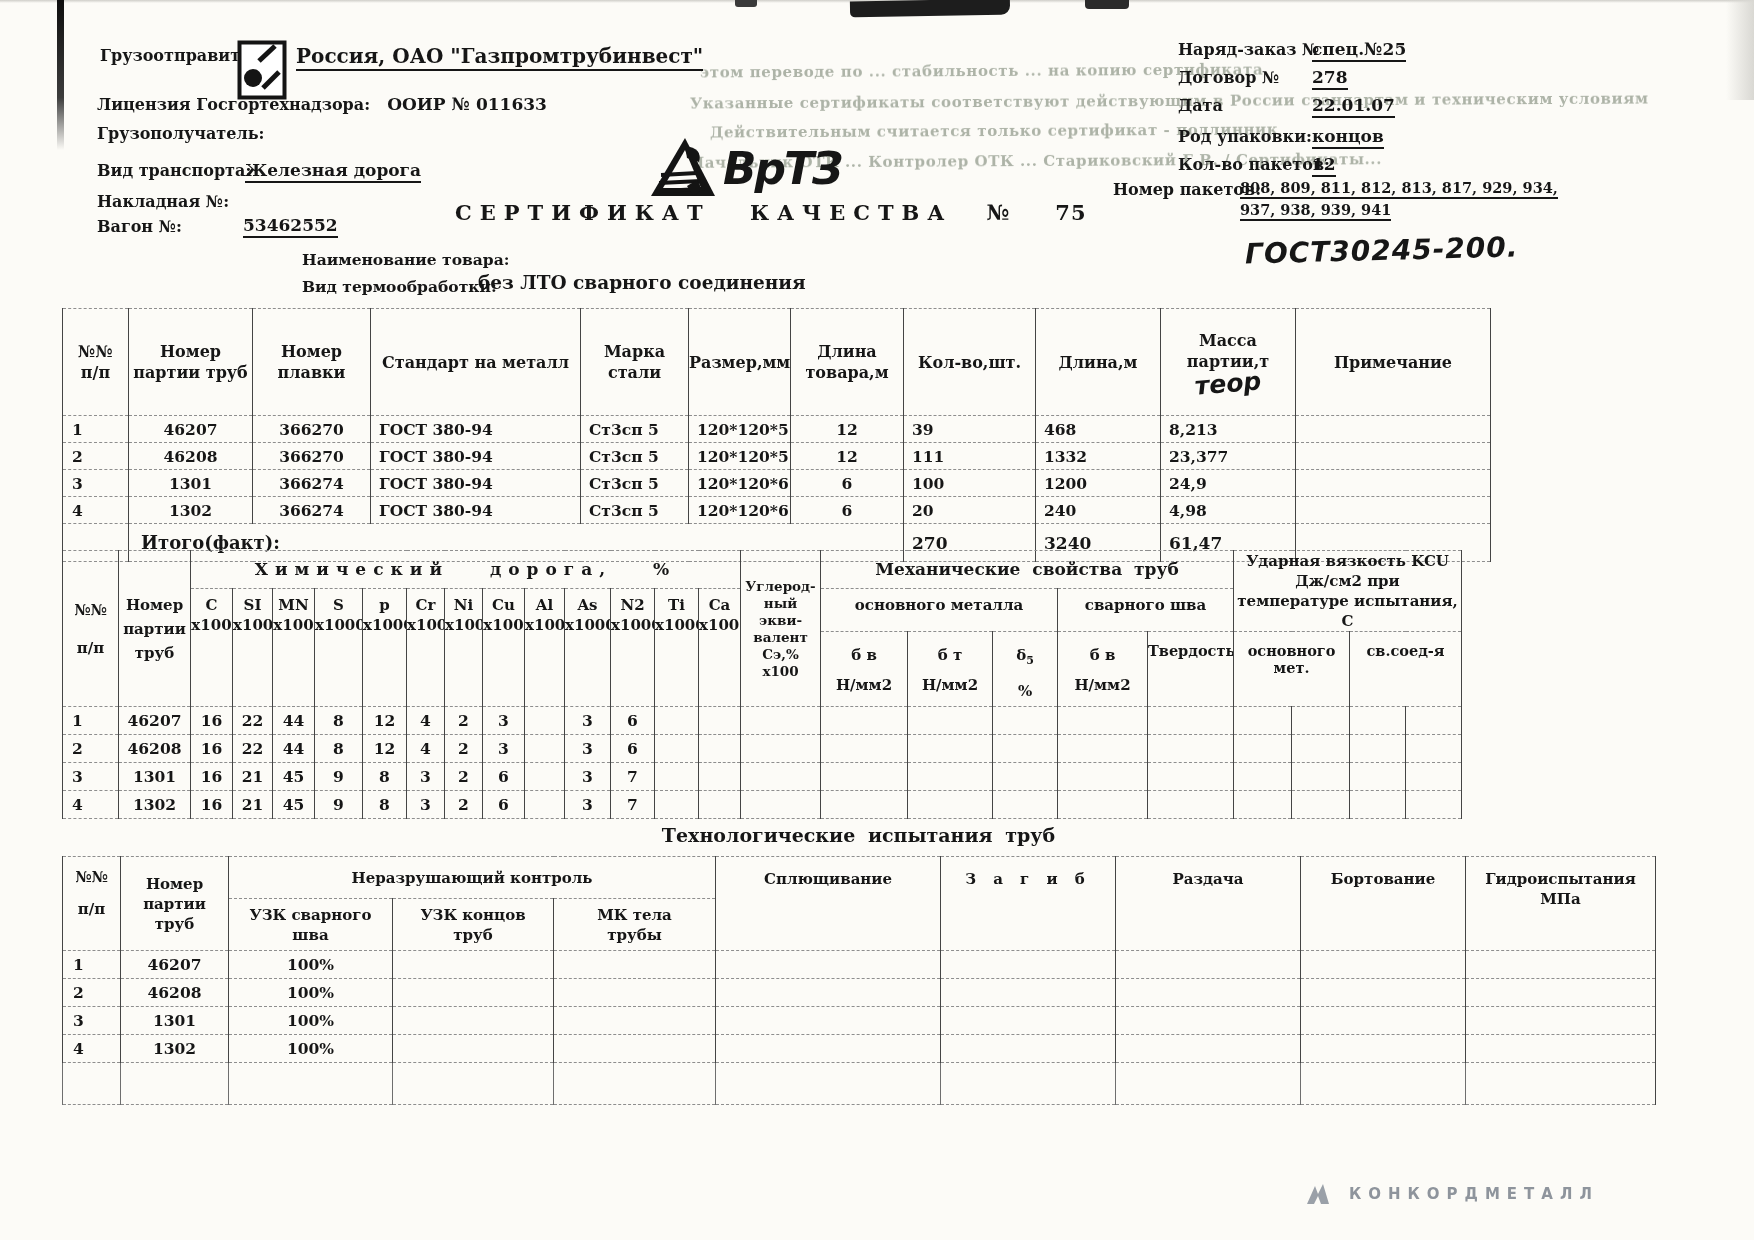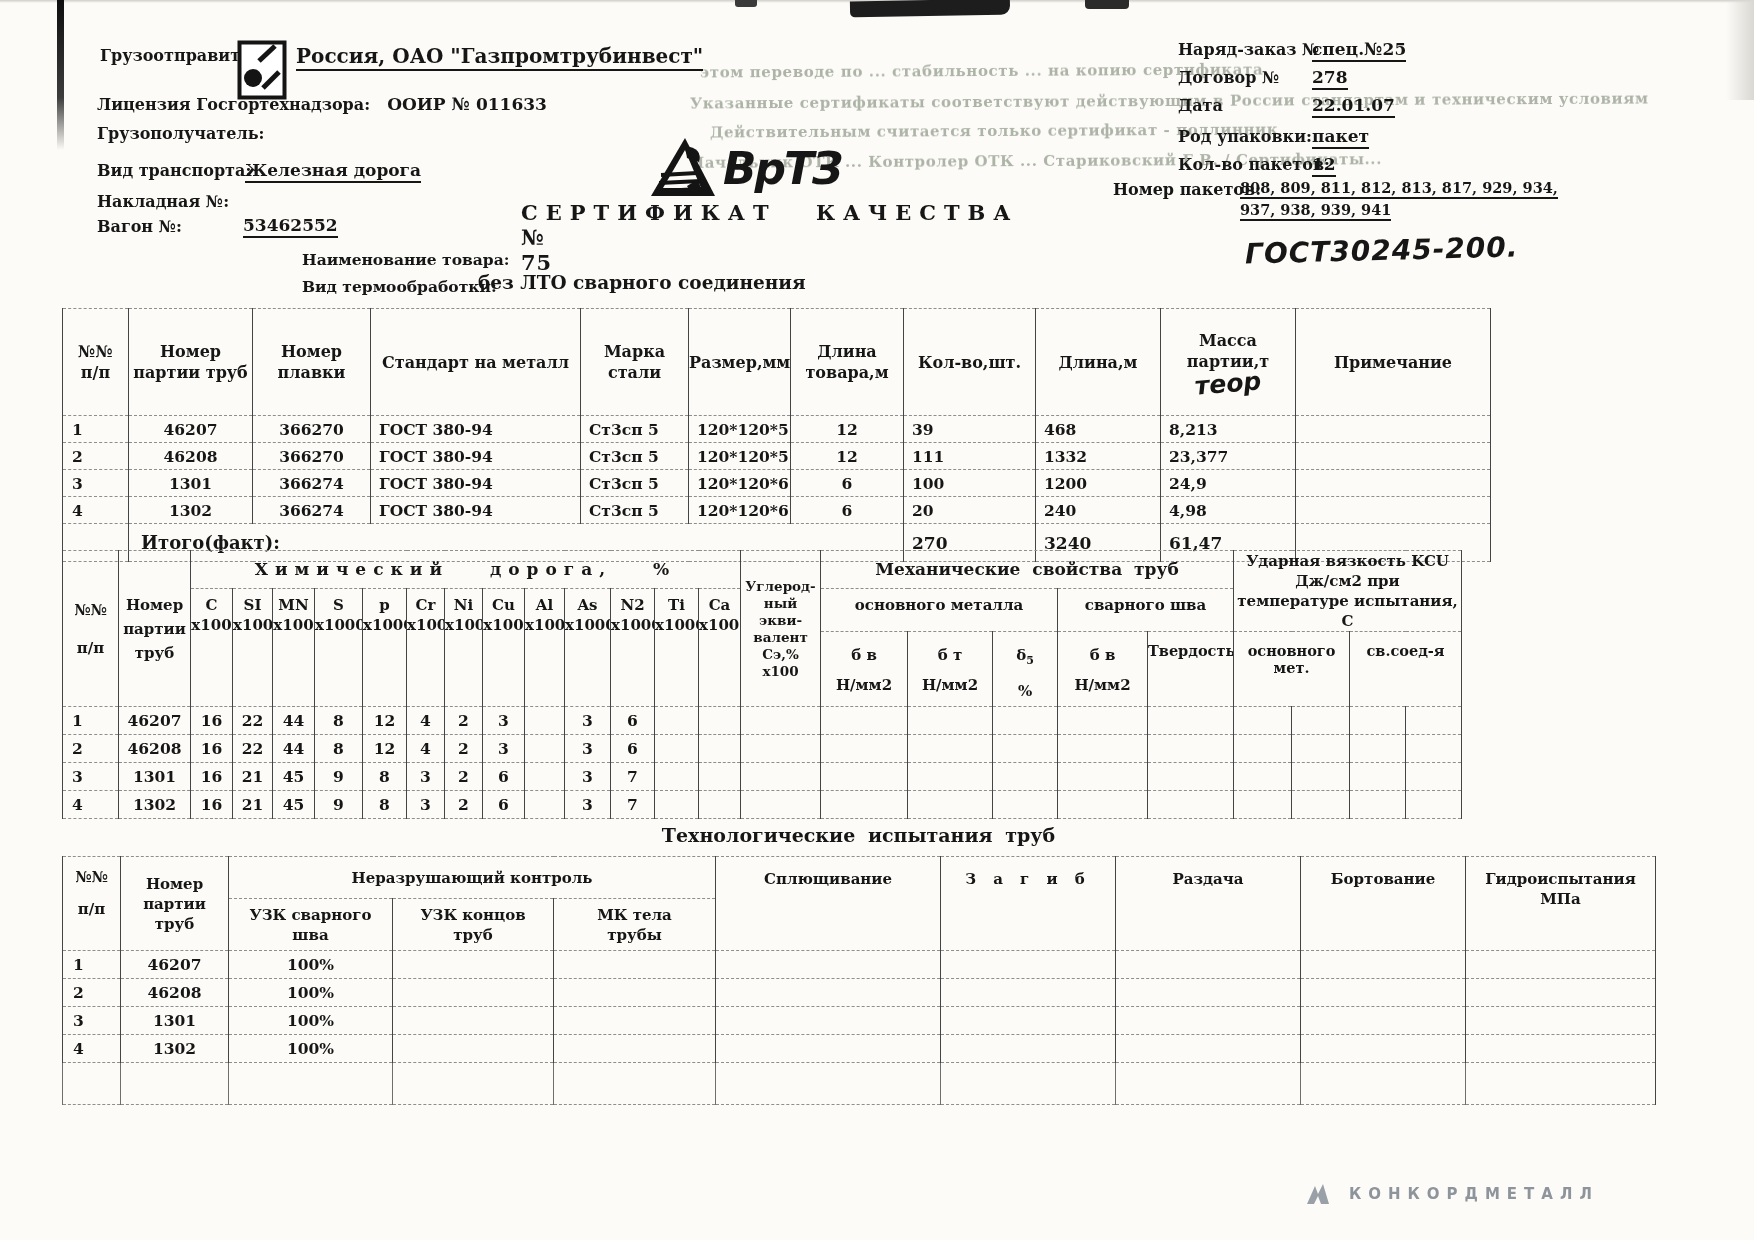"пакет" span.val { text: пакет -> концов }
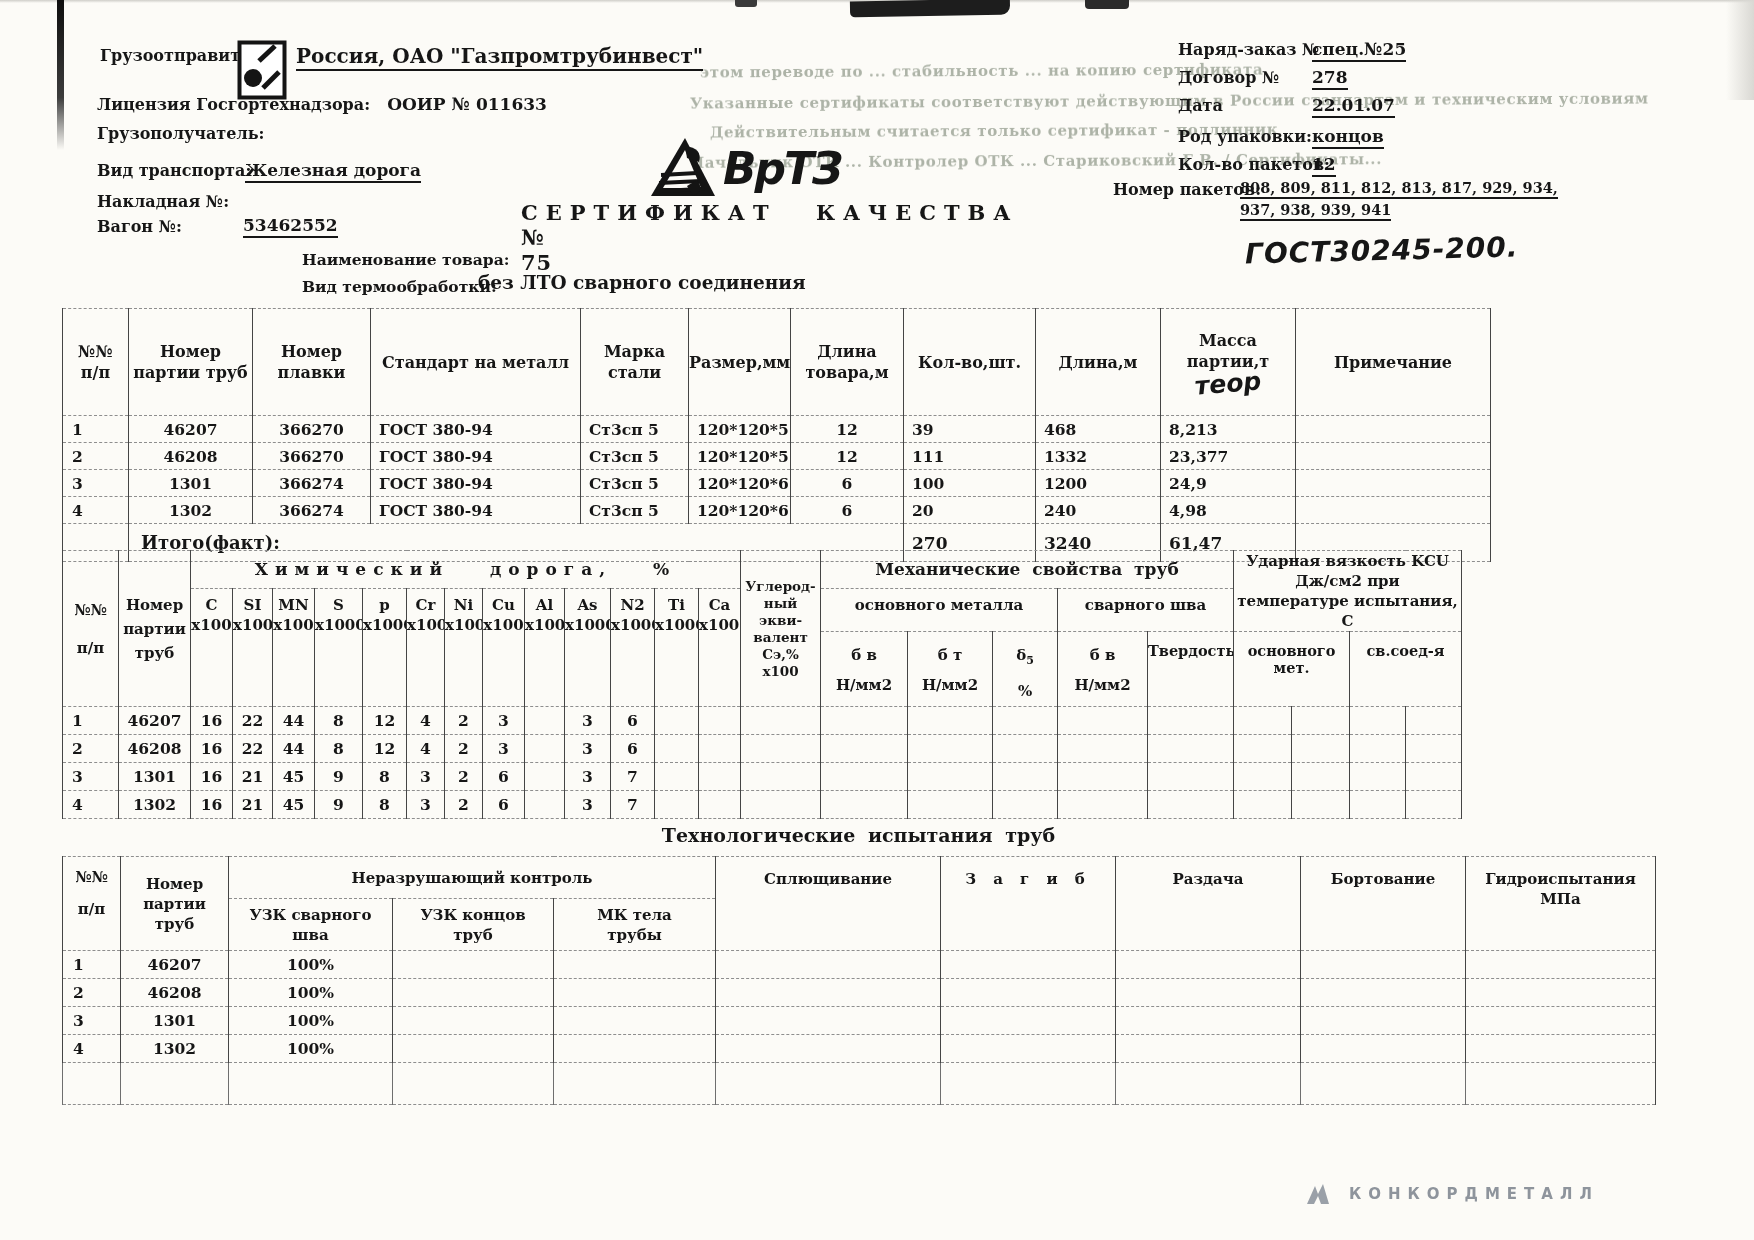"СЕРТИФИКАТ КАЧЕСТВА" div.abs { flex-direction: column -> none; left: 477px -> 455px }
